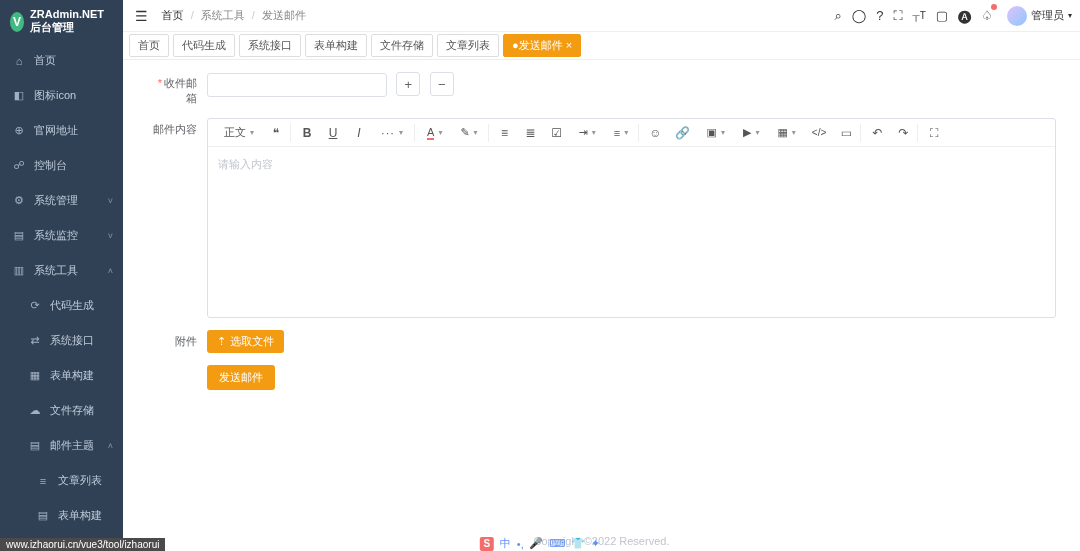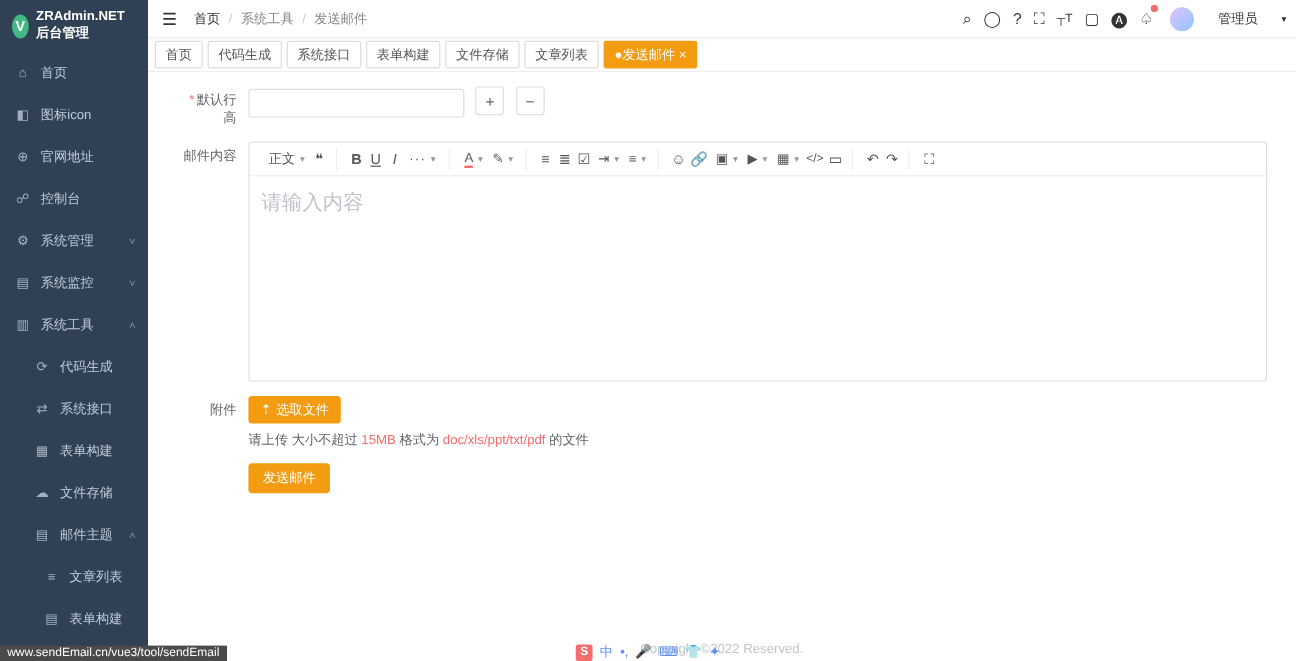"管理员" .user { gap: 20px -> 4px }
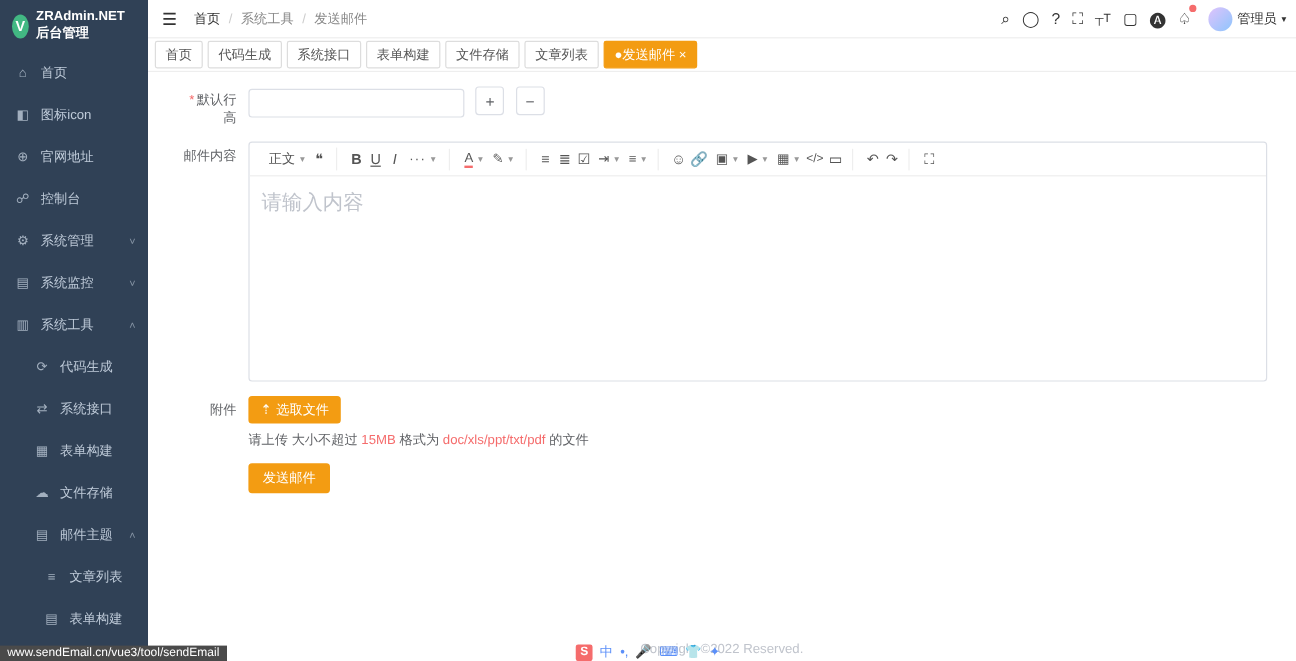"默认行高" span { text: 默认行高 -> 收件邮箱 }
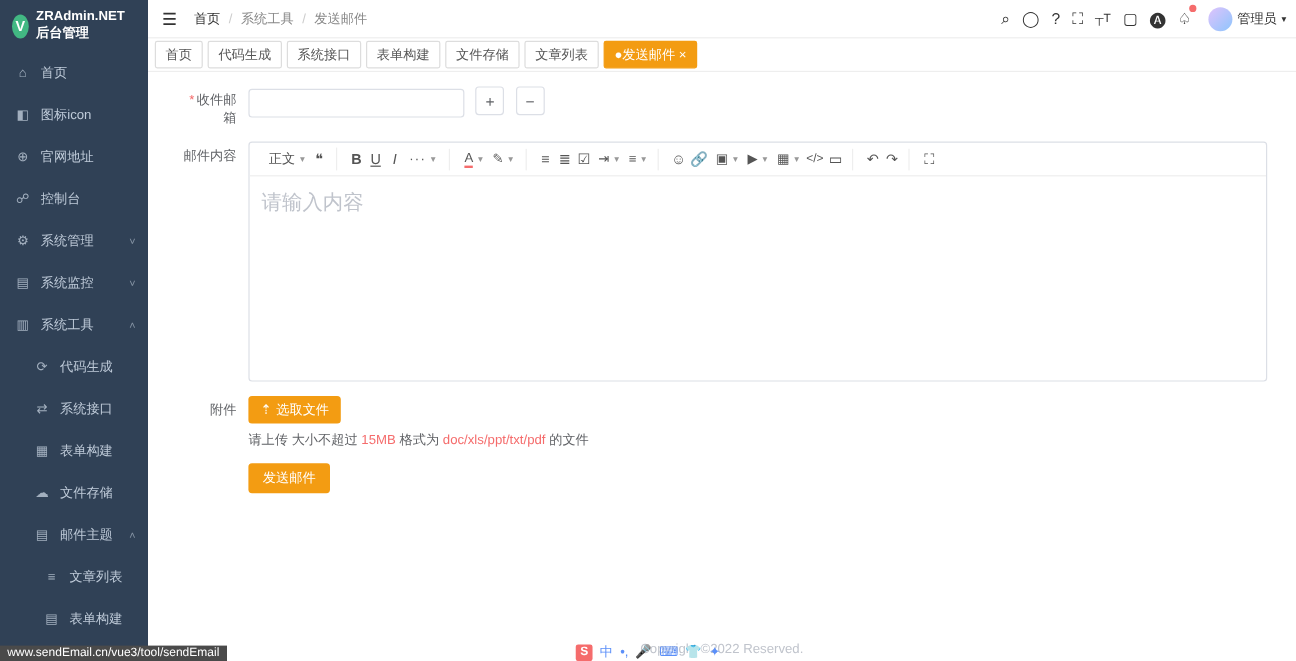"正文" .tb-group { gap: 0 -> 10px }
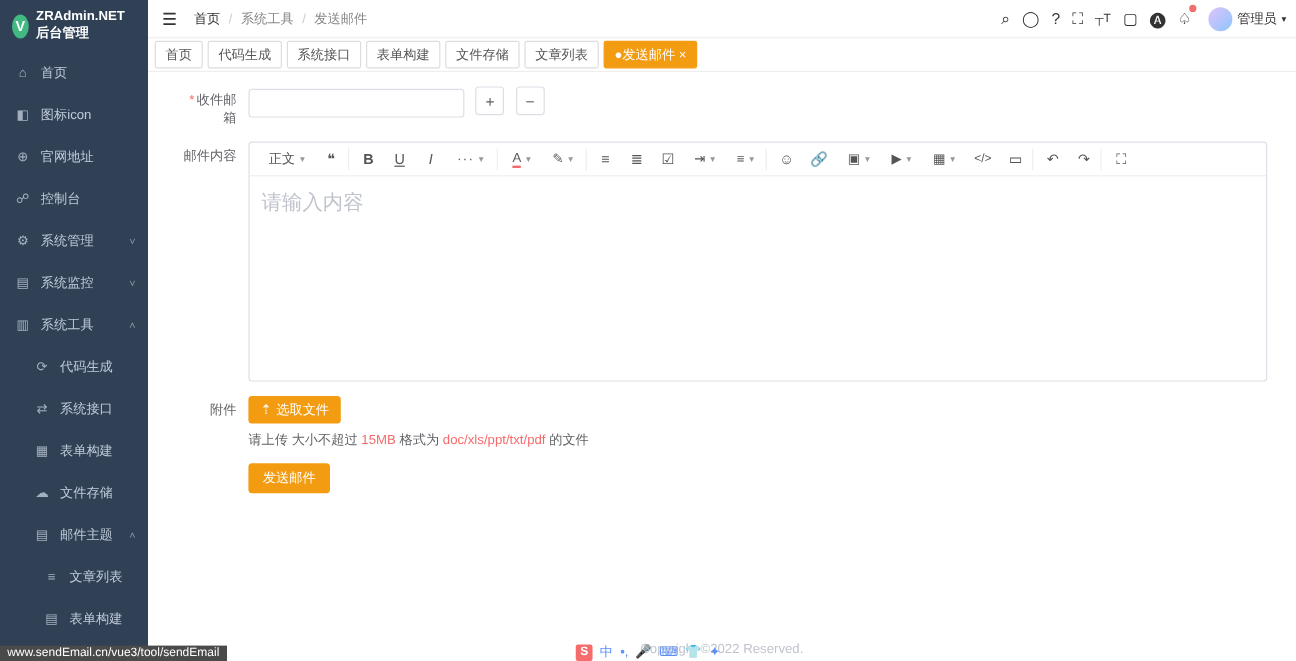"请输入内容" .editor-body { font-size: 17px -> 11px }
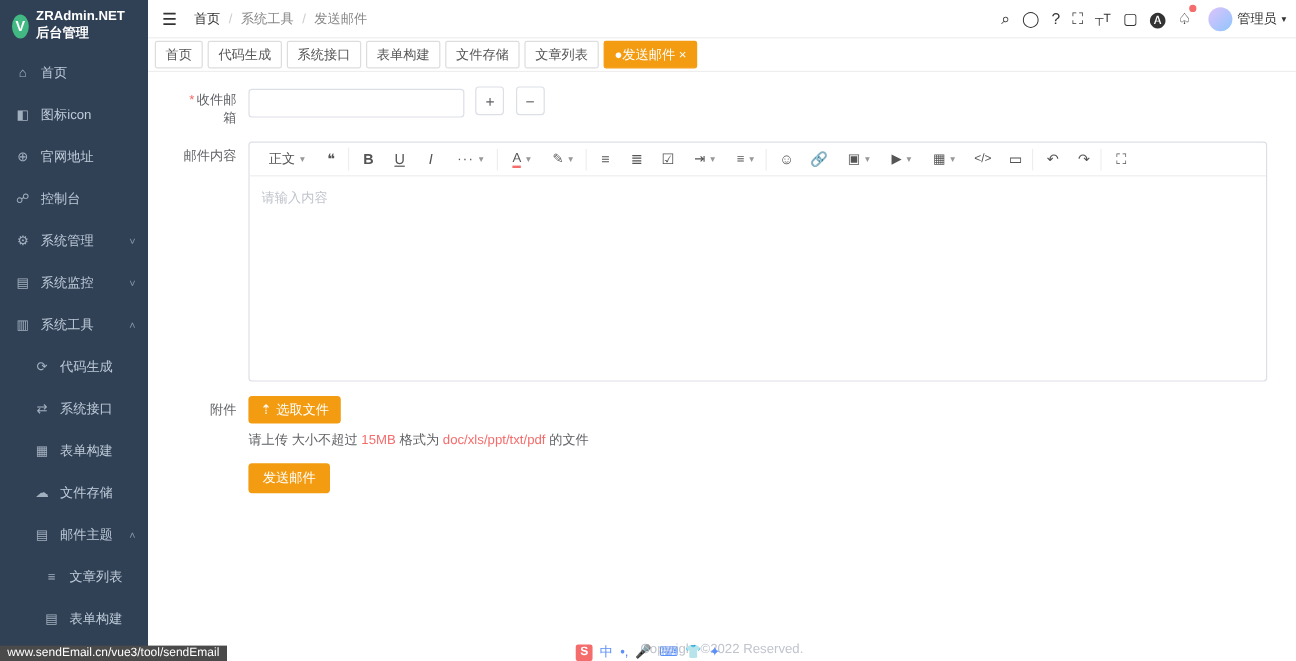"请上传 大小不超过 15MB 格式为 doc/xls/ppt/txt/pdf" div.hint { html: <div> <span>请上传 大小不超过 </span><span>15MB</span><span> 格式为 </span><span>doc/xls/ppt/txt/pdf</span><span> 的文件</span> </div> -> none }
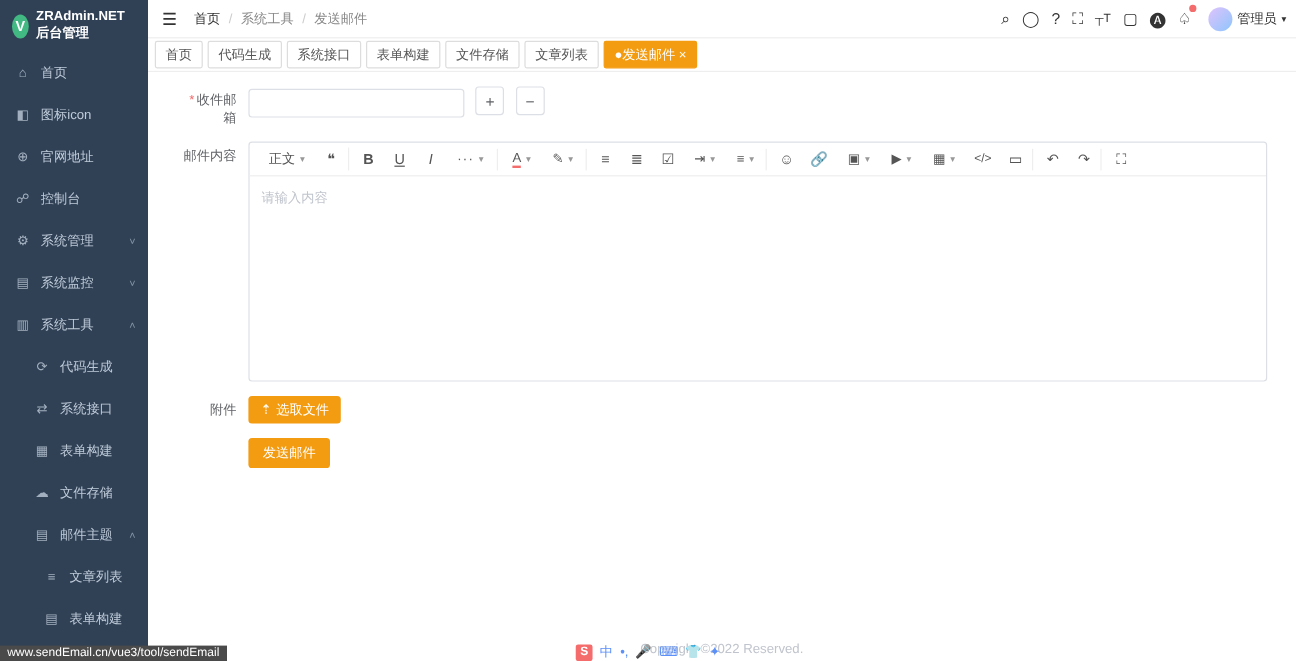"www.sendEmail.cn/vue3/tool/sendEmail" div.status-url { text: www.sendEmail.cn/vue3/tool/sendEmail -> www.izhaorui.cn/vue3/tool/izhaorui }
